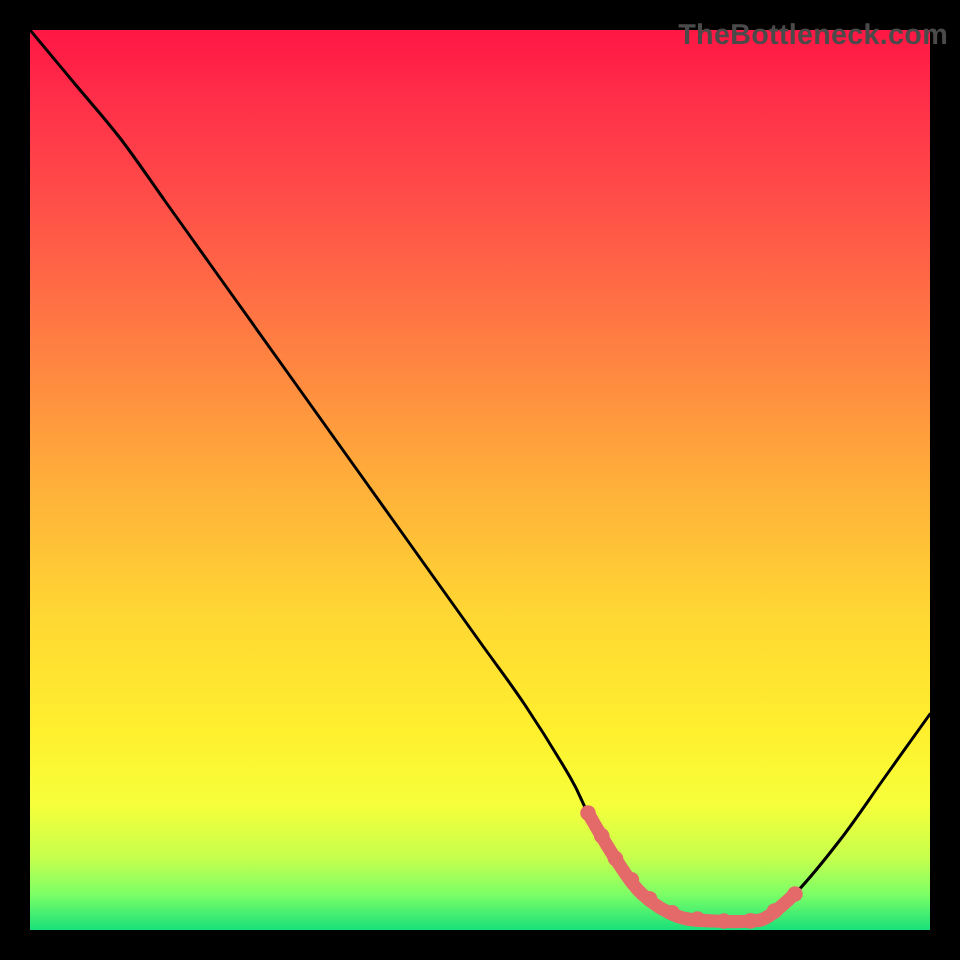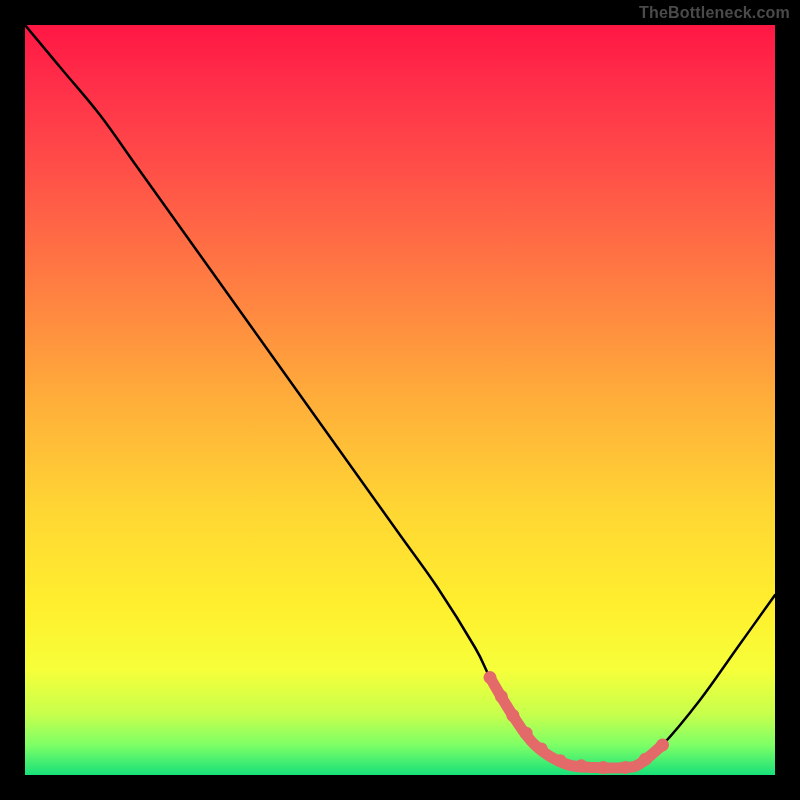"TheBottleneck.com" .watermark { font-size: 16px -> 24px; top: 4px -> 16px }
